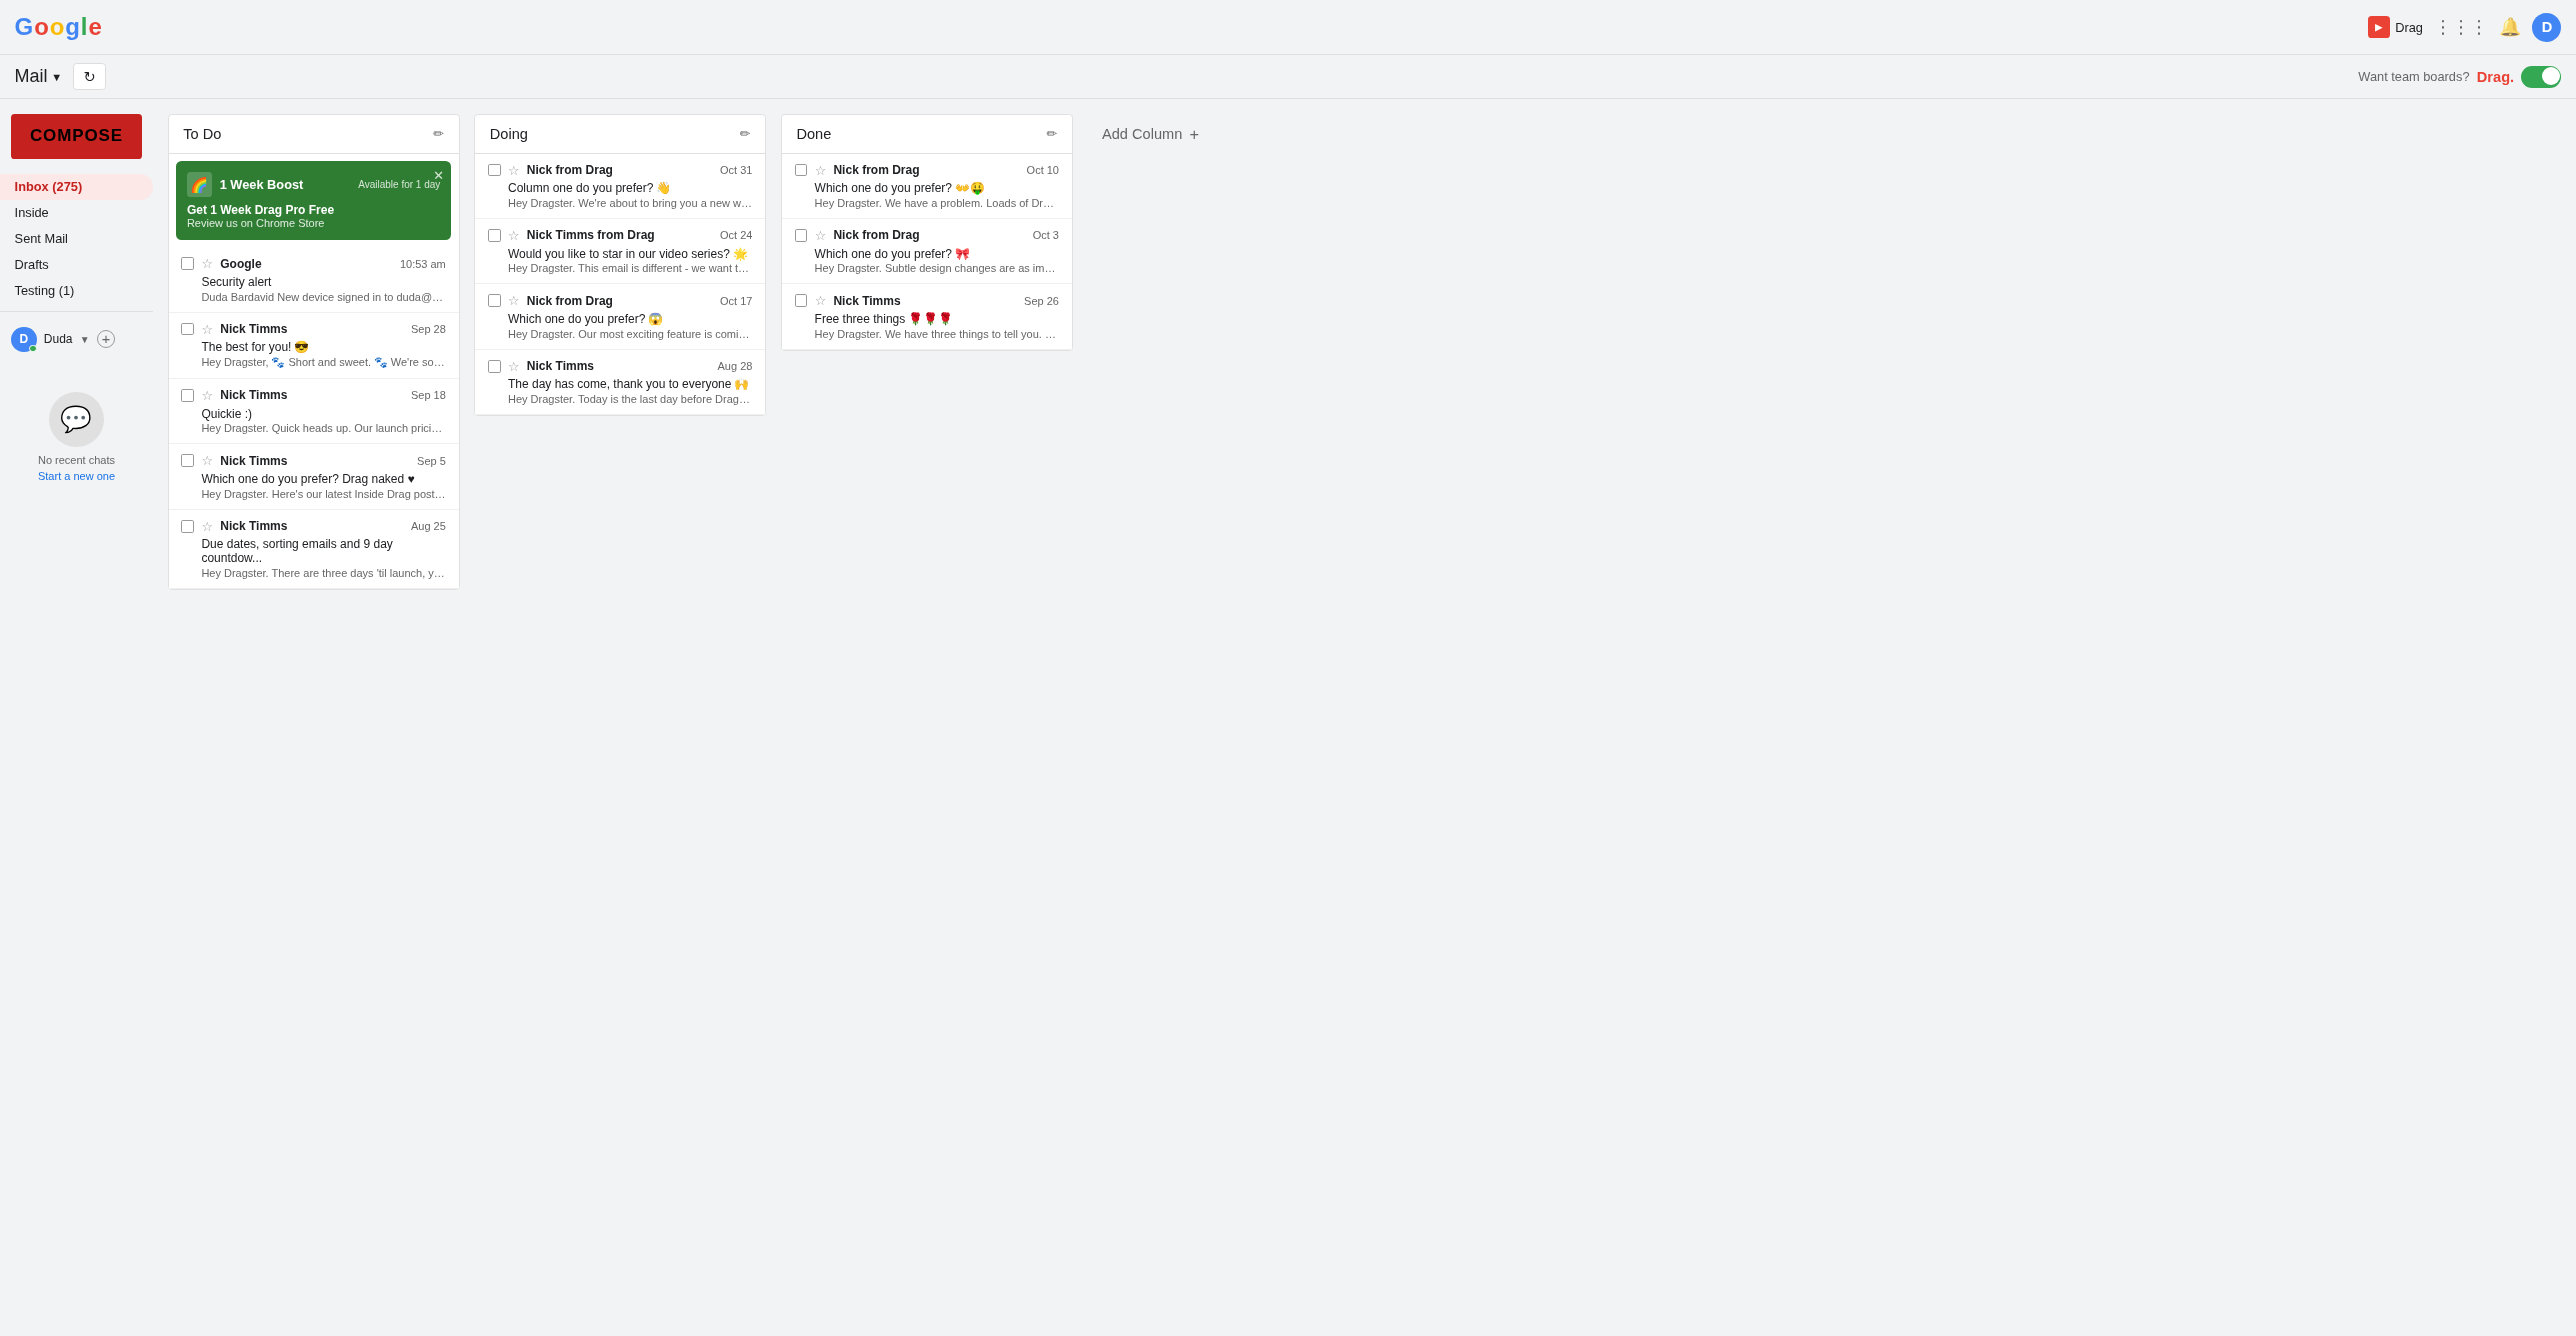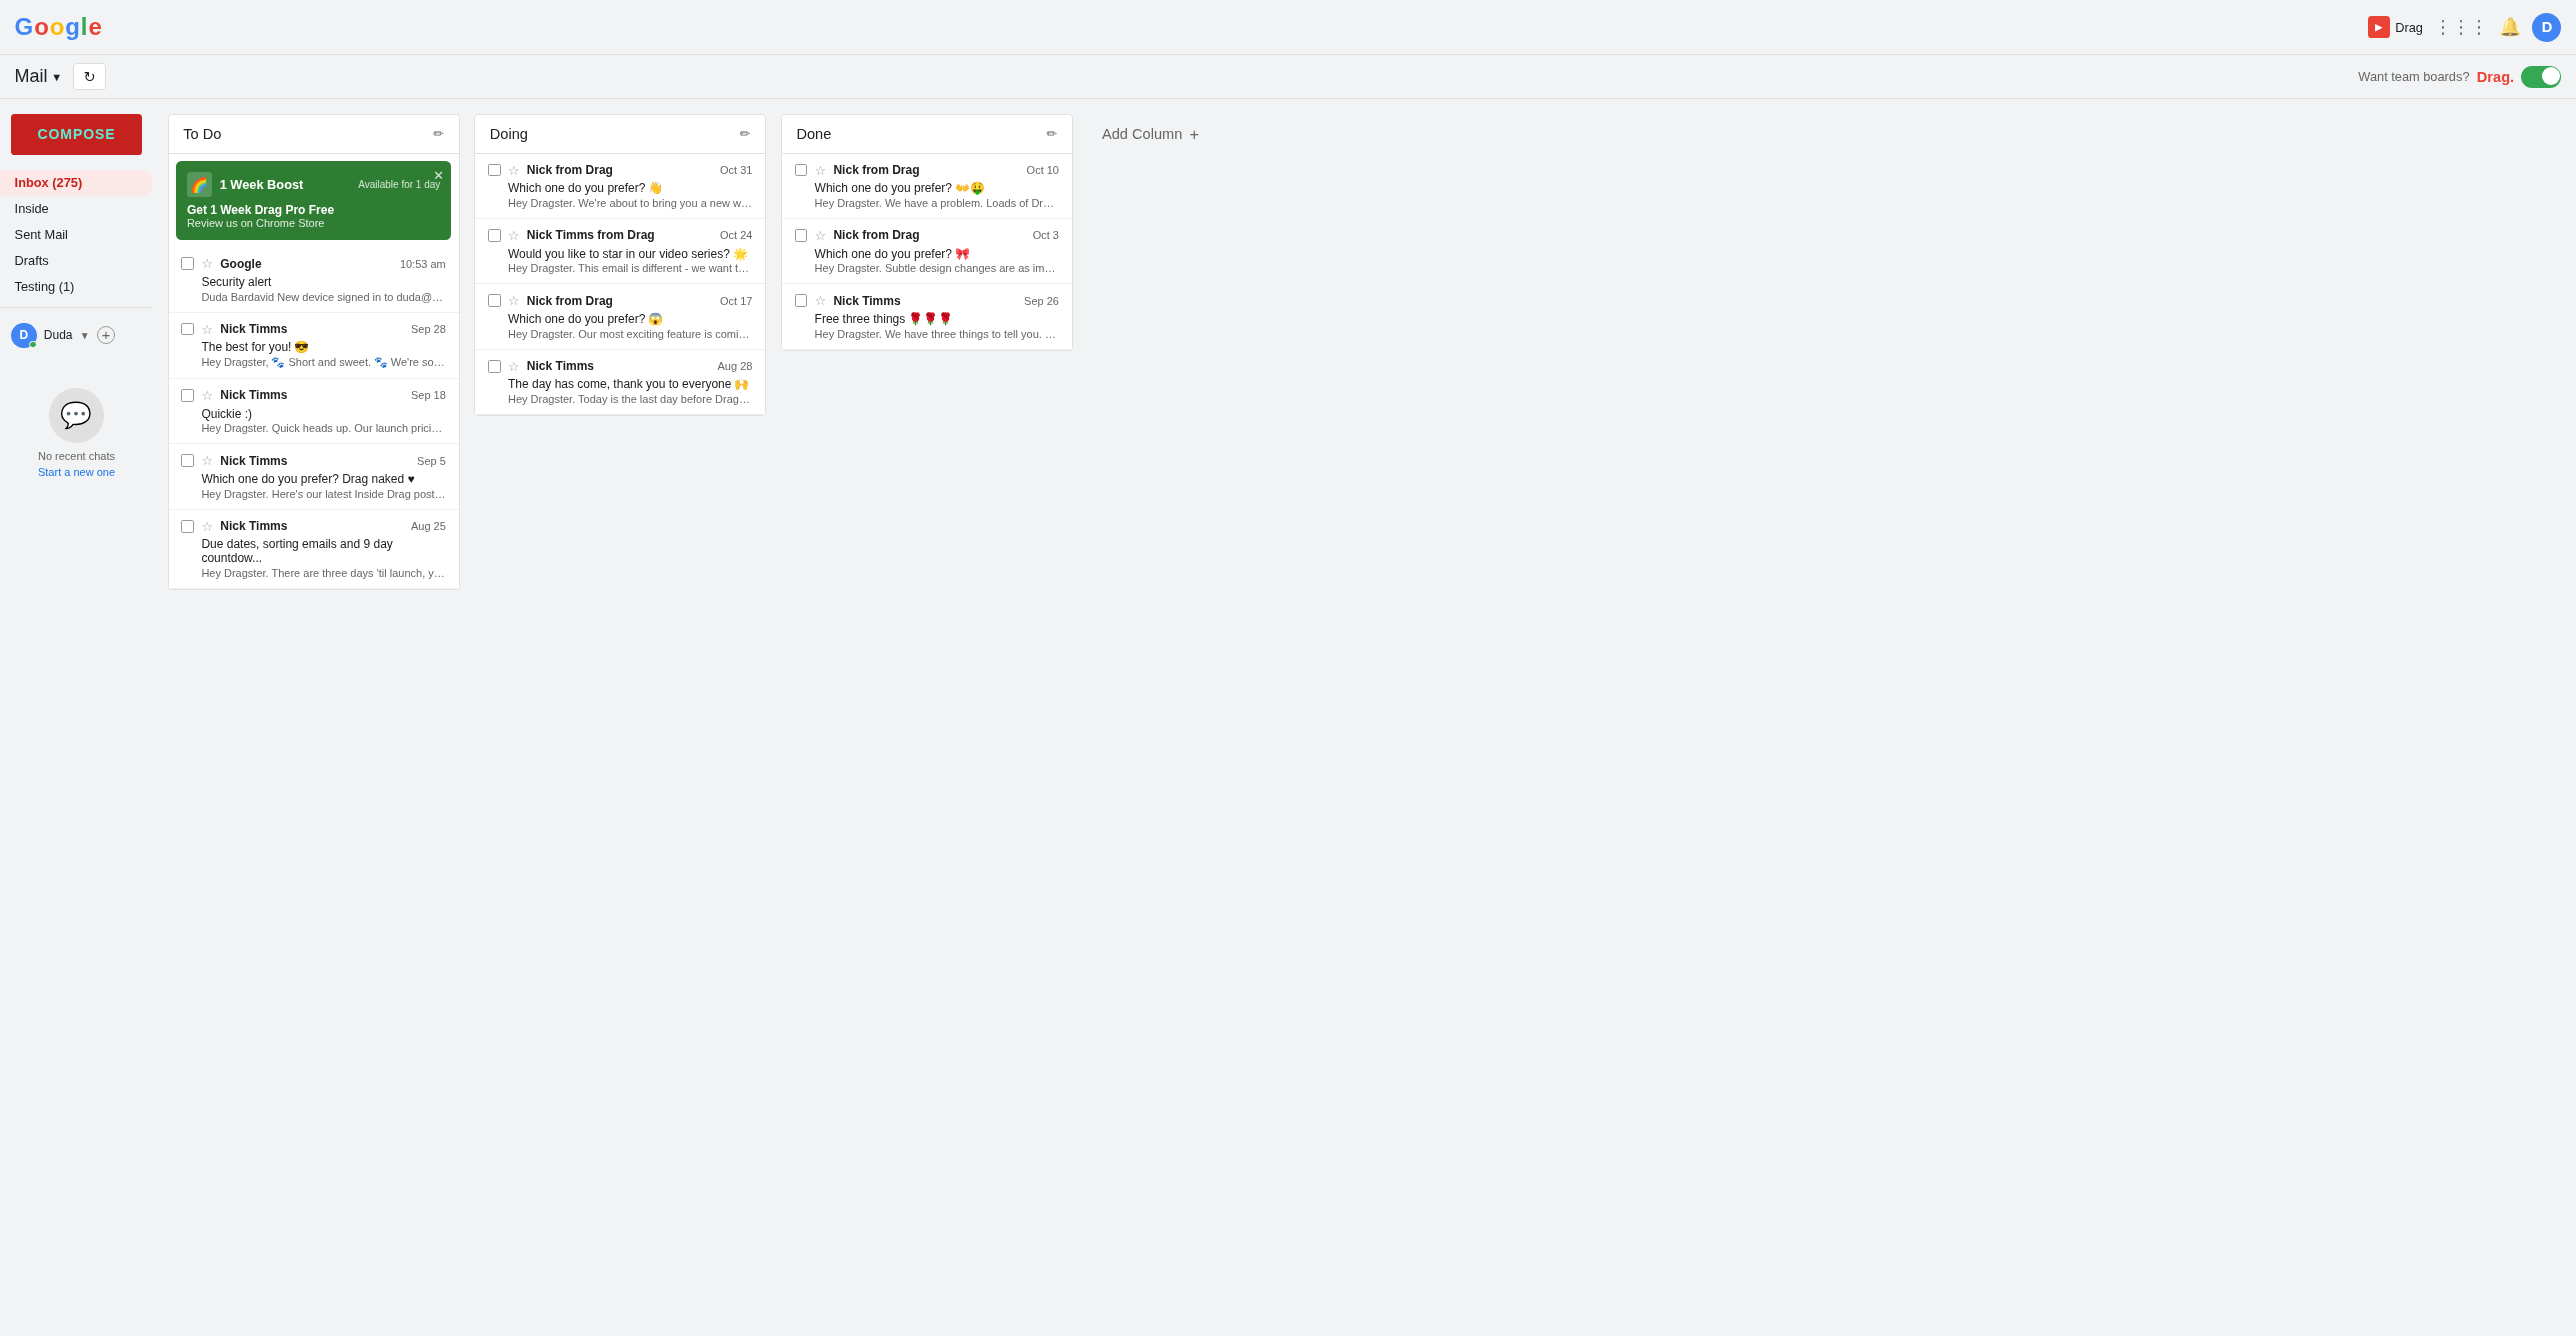"COMPOSE" .compose-btn { color: #5eead4 -> #000000; font-size: 14px -> 17px }
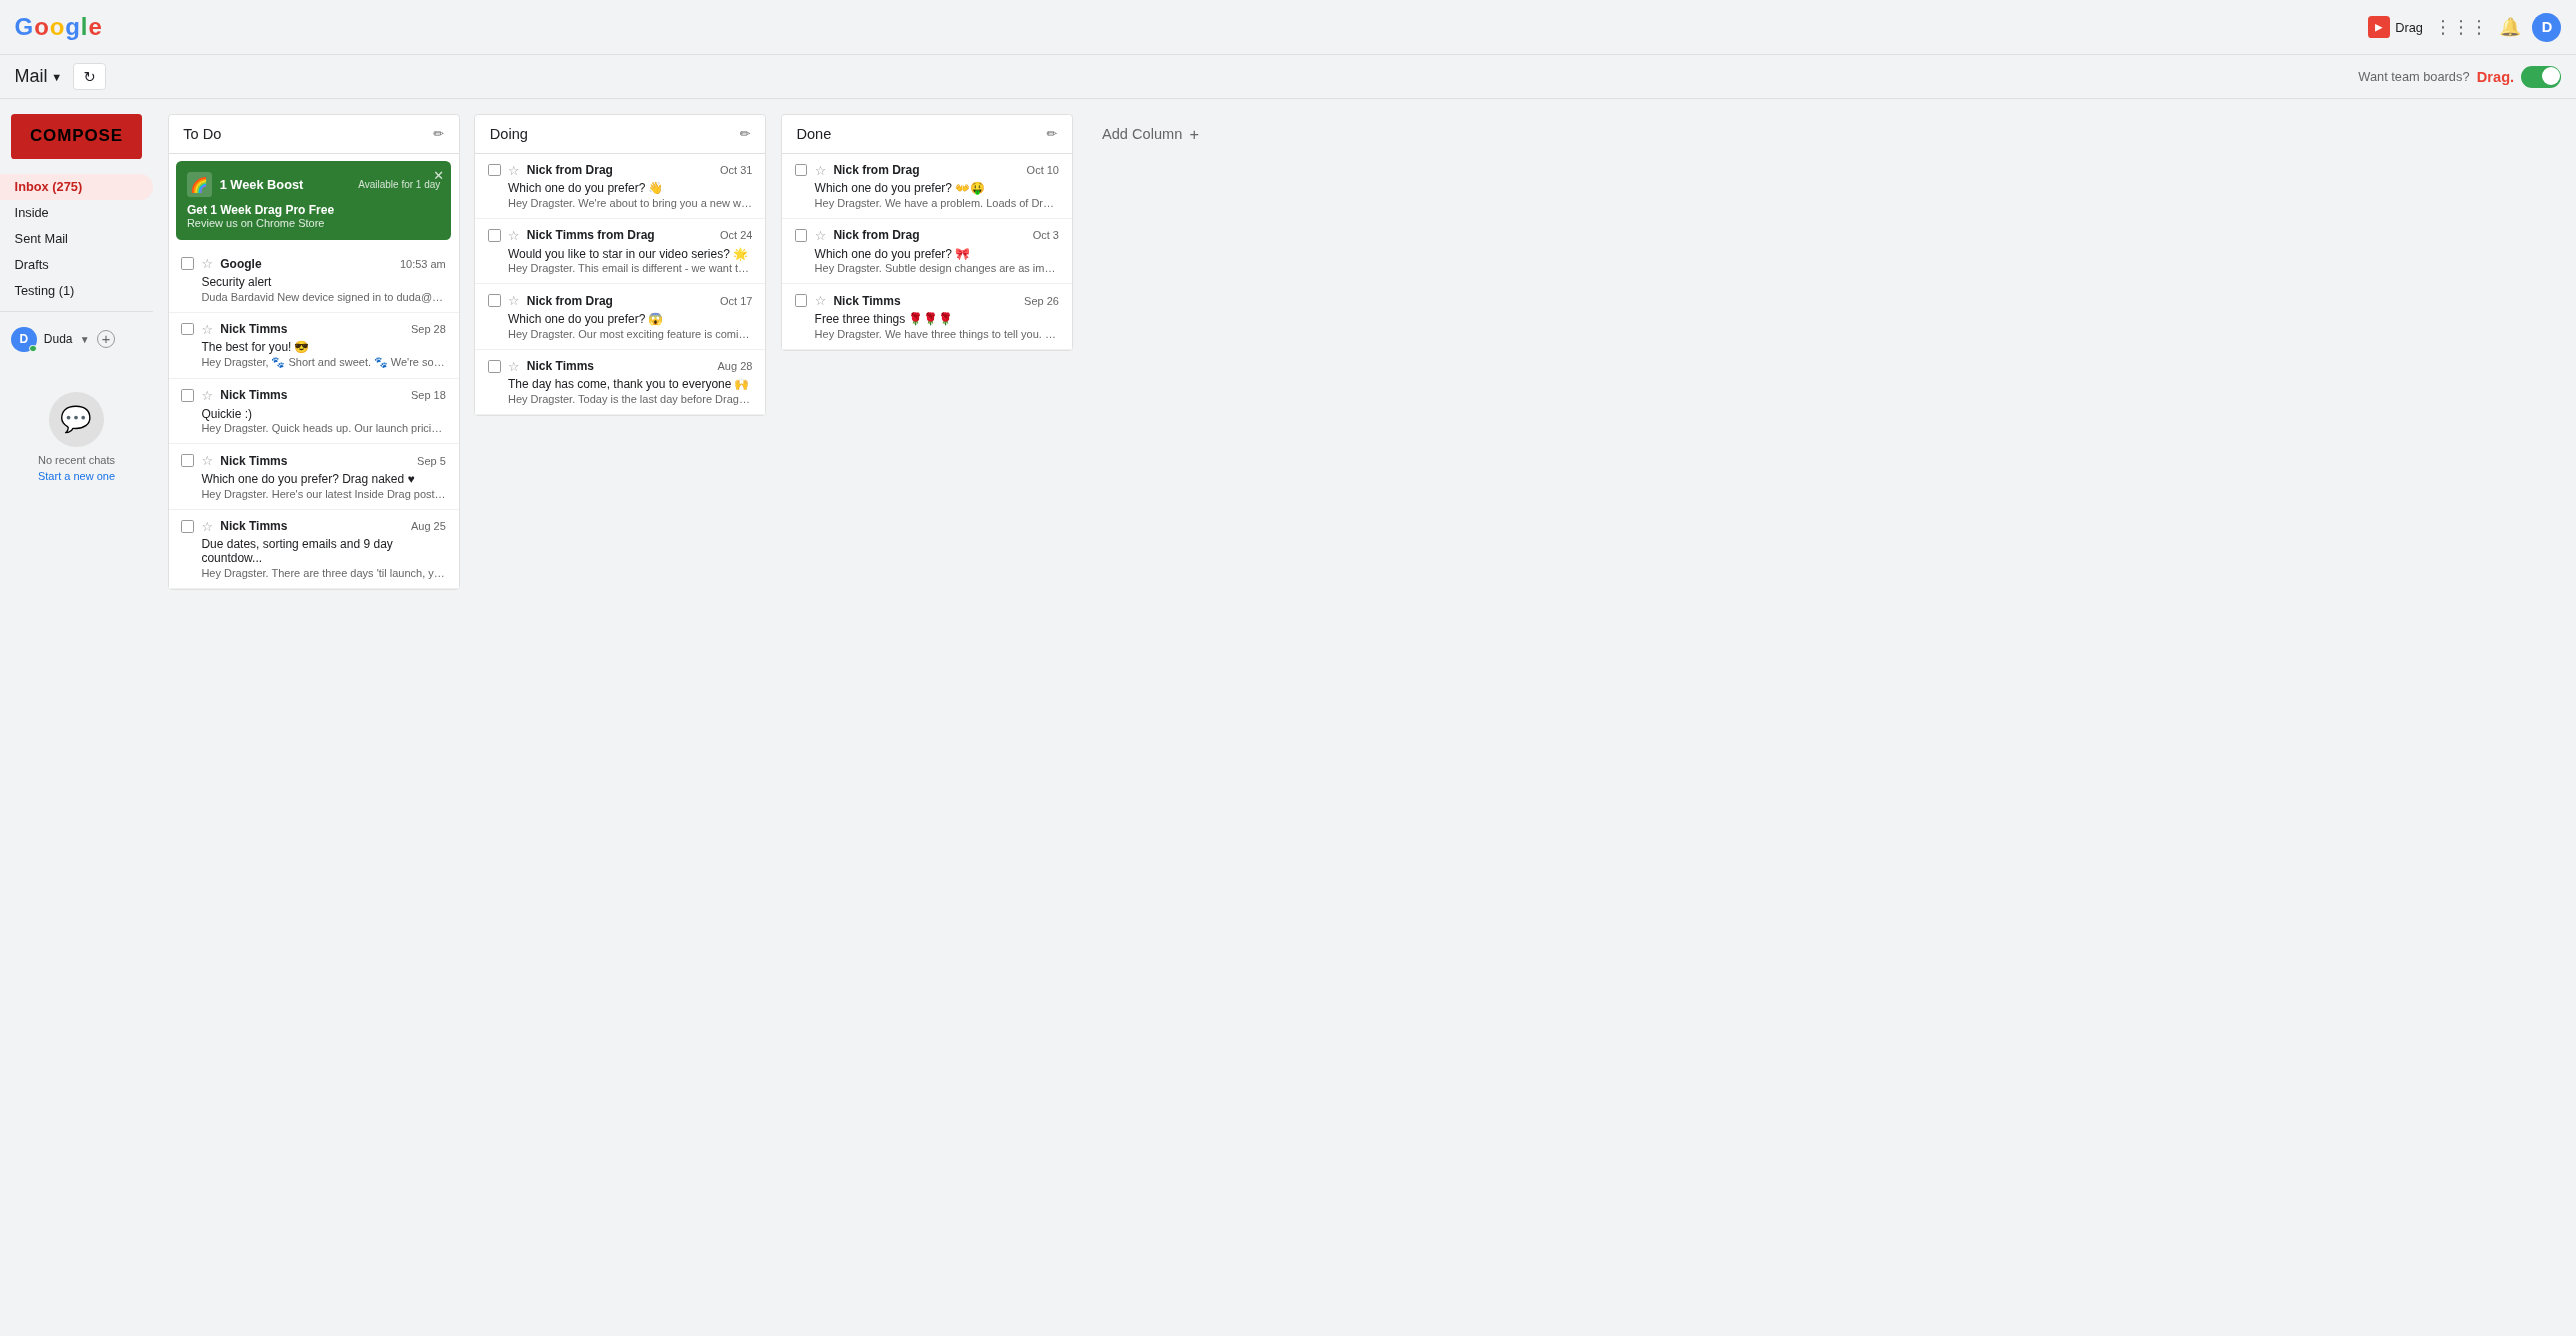"Which one do you prefer? 👋" div.card-subject { text: Which -> Column }
